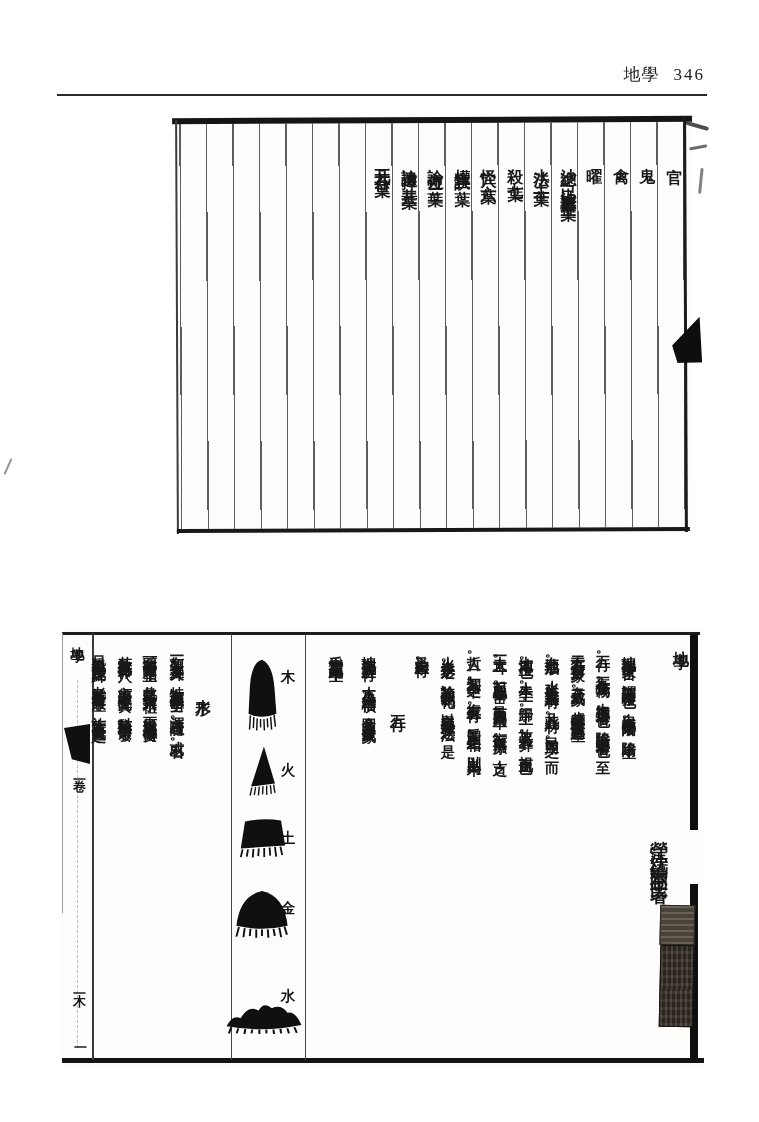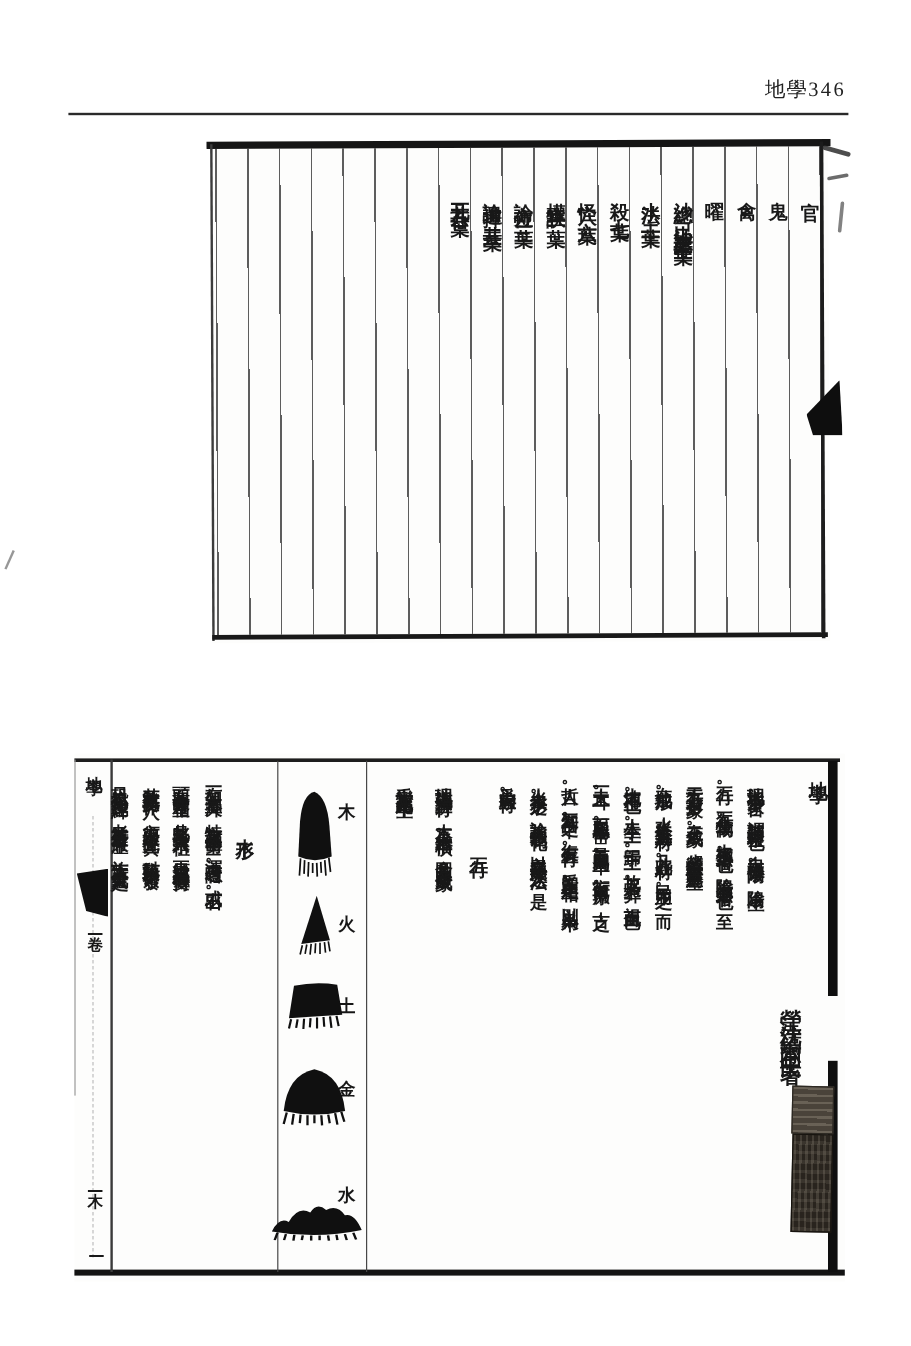"346" .runhead .num { margin-left: none -> 14px }
